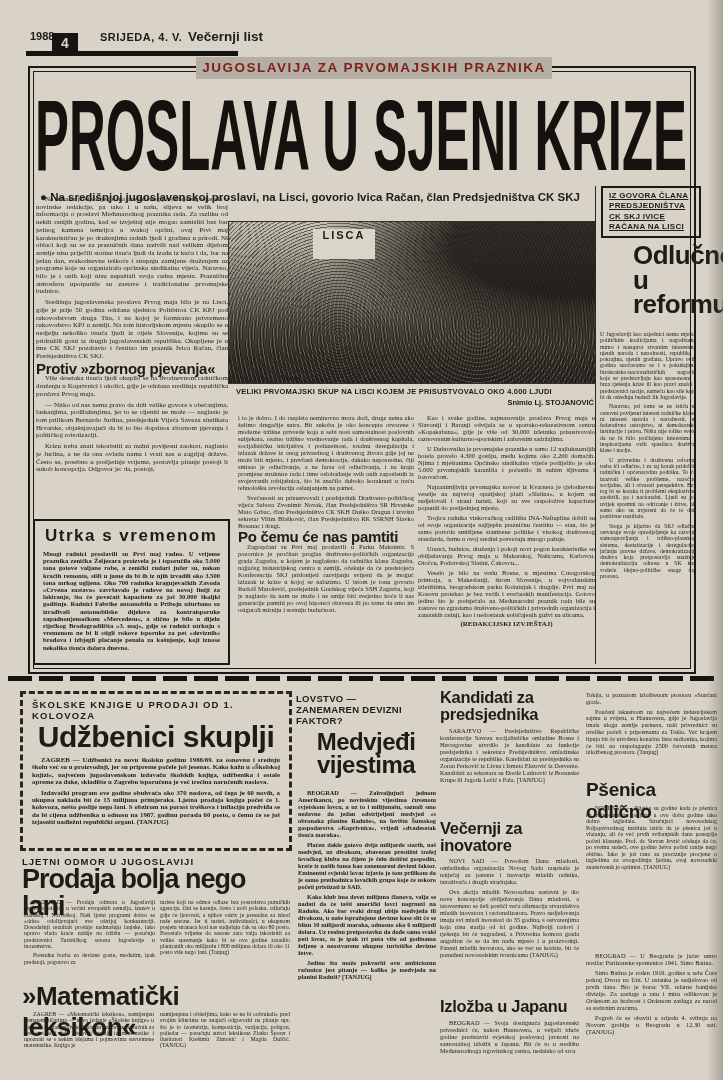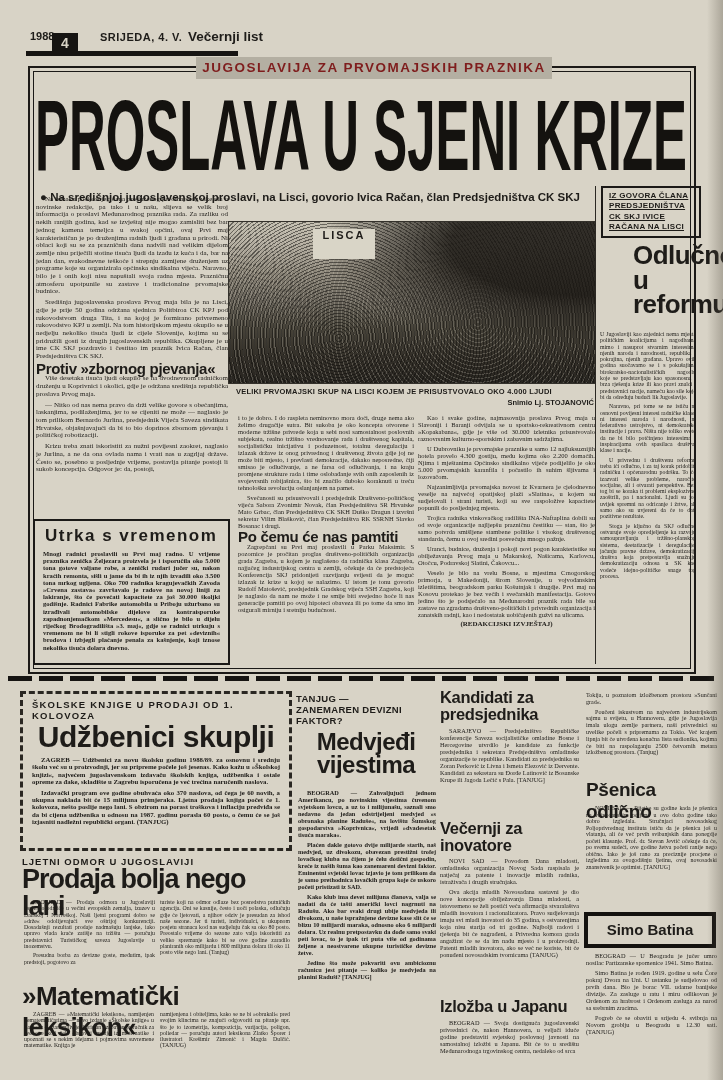"TANJUG —" div.abs { text: TANJUG -> LOVSTVO }
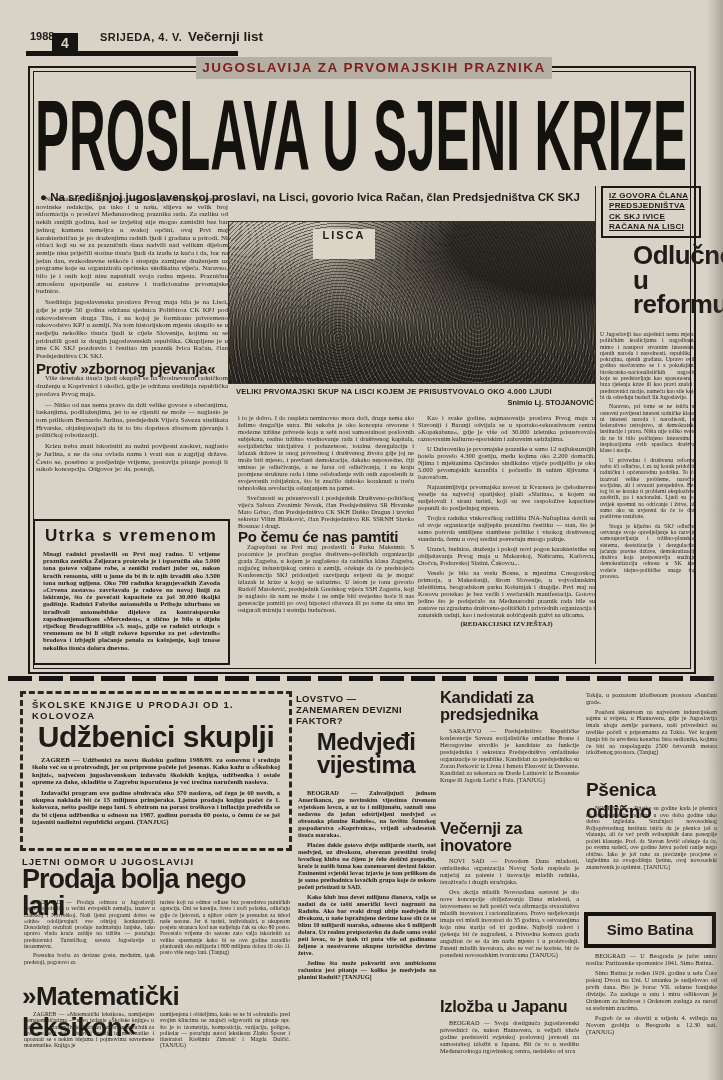"Simo Batina" div.abs { html: <div>Simo Batina</div> -> none }
